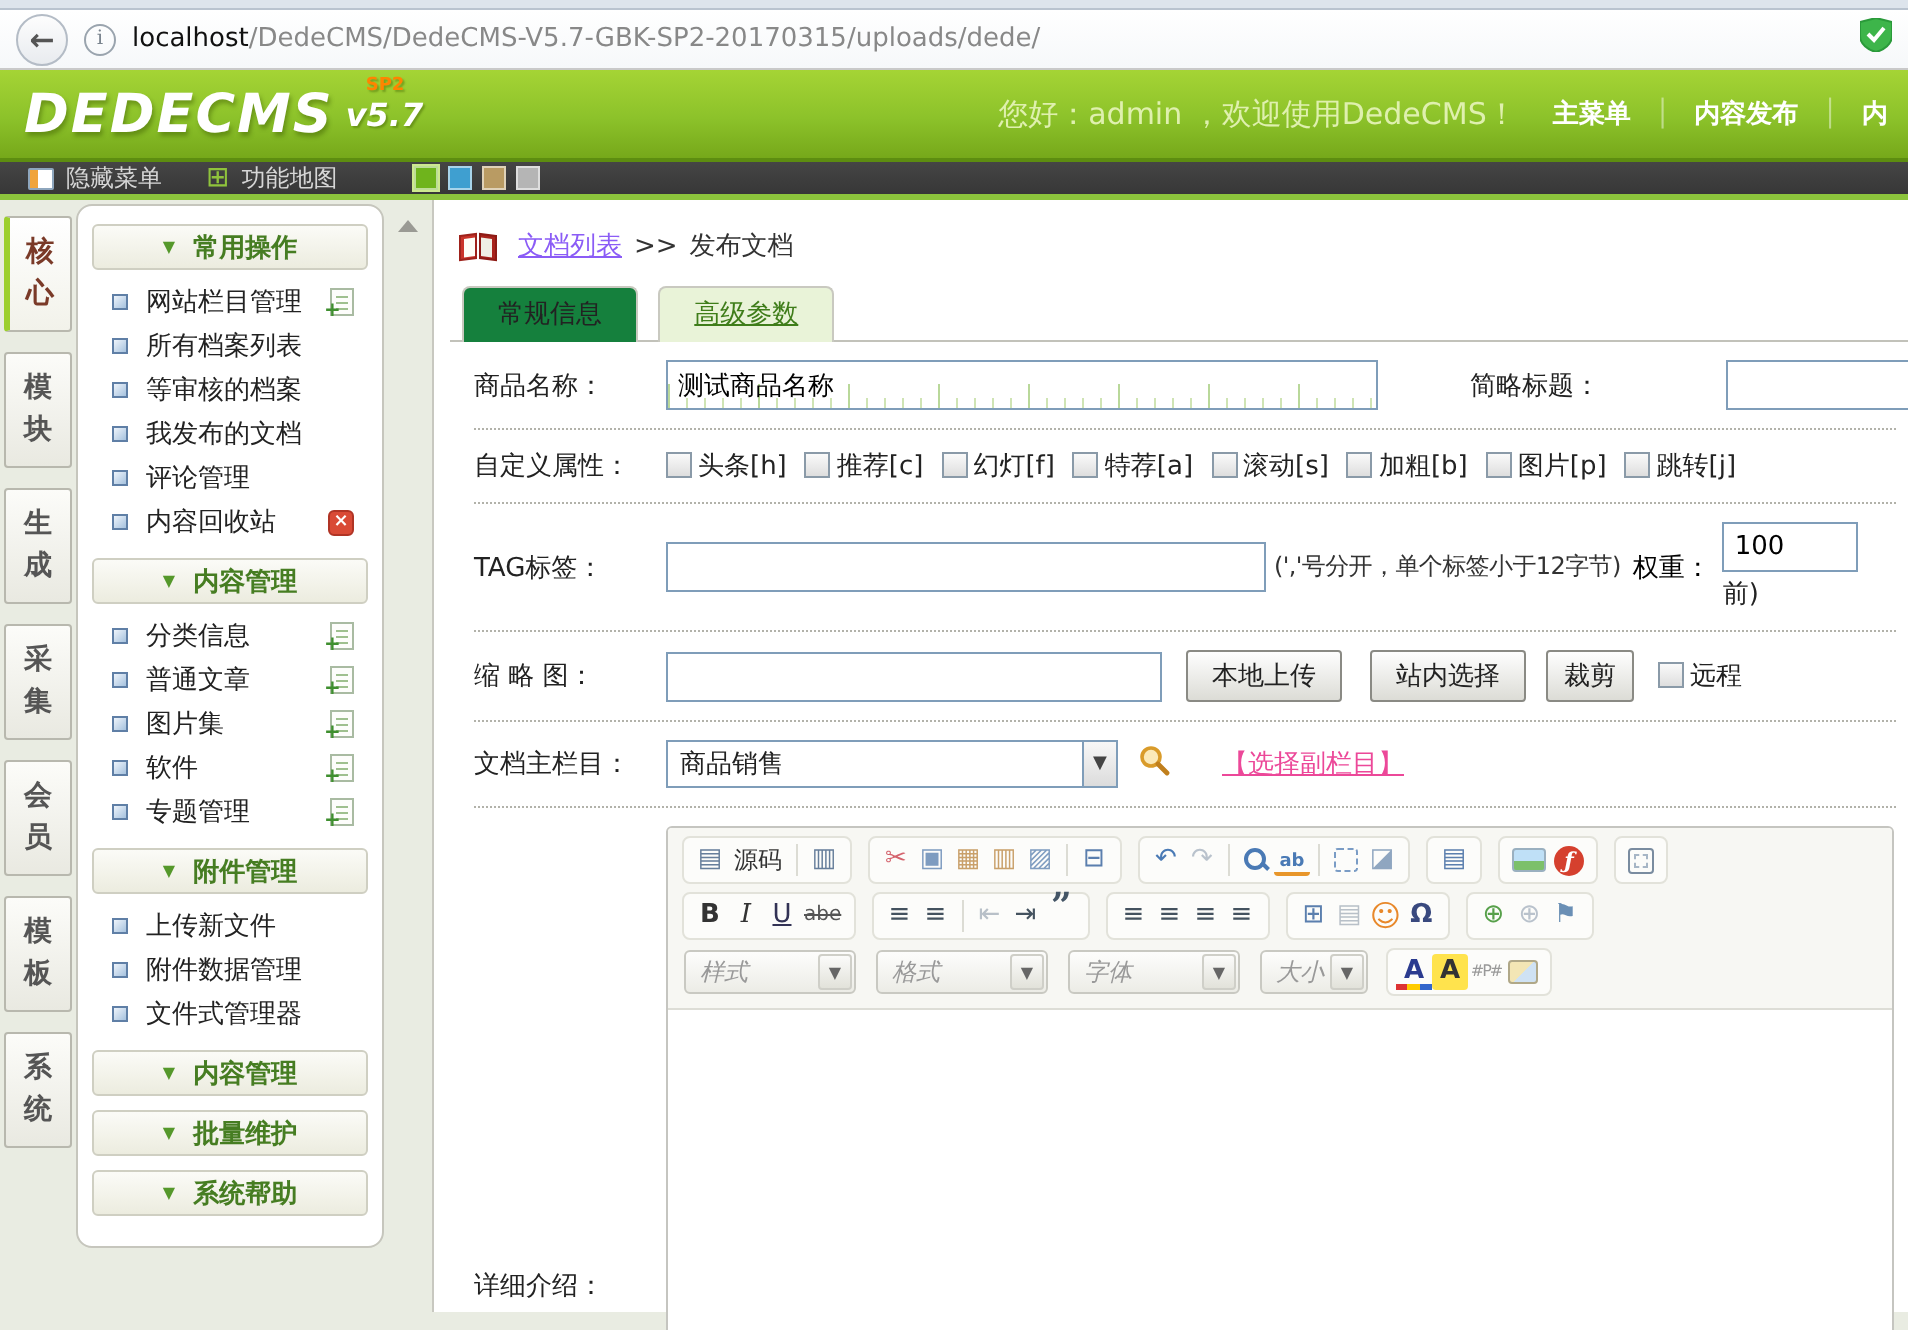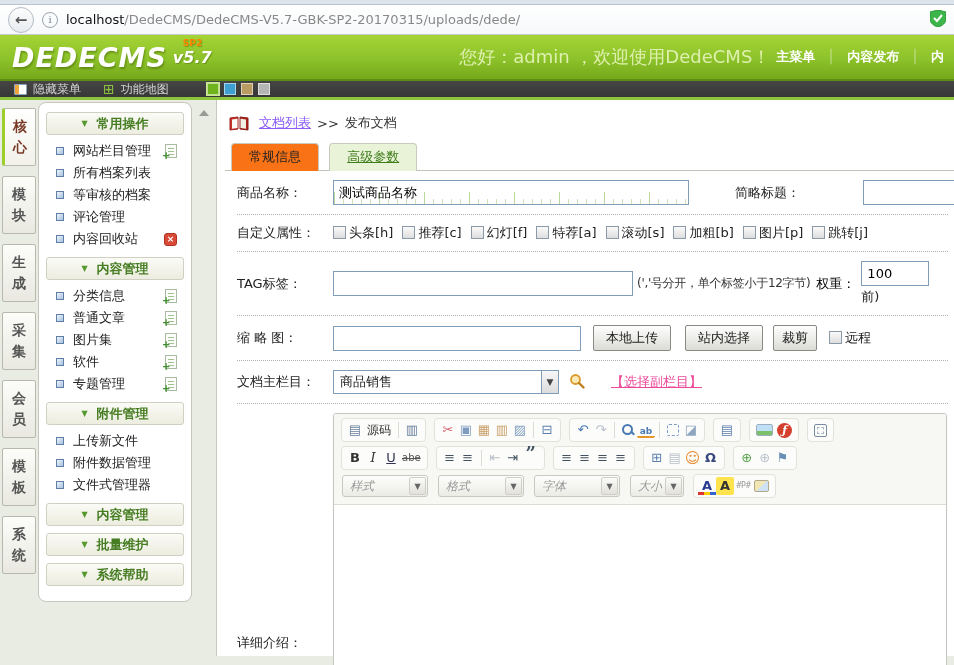"您好：admin ，欢迎使用DedeCMS！" .greet { font-size: 18px -> 15px; margin-right: 6px -> 18px }
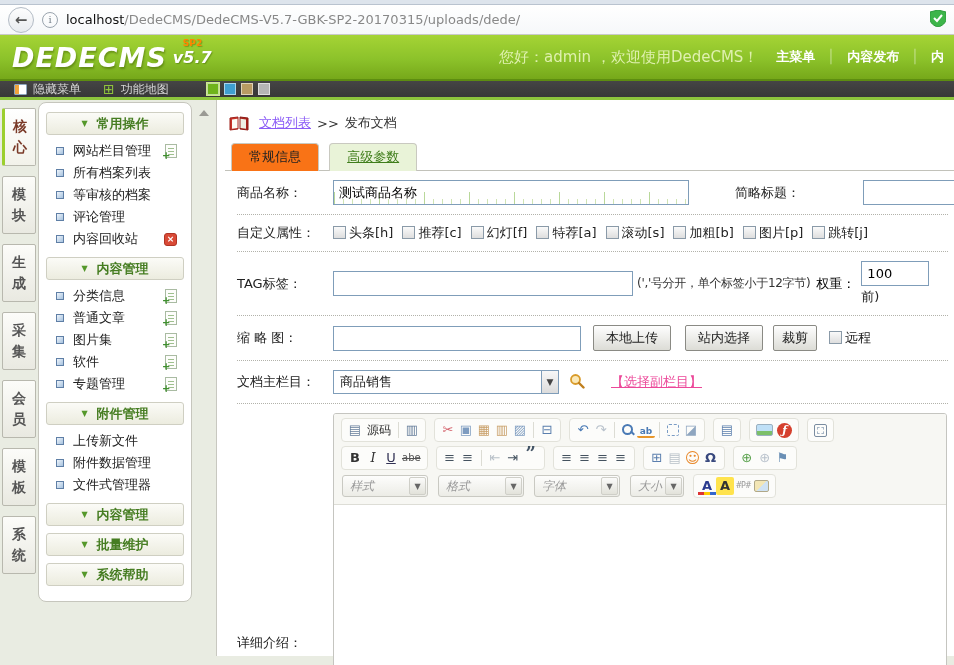"常规信息" .tab { background: #f97316 -> #15803d }
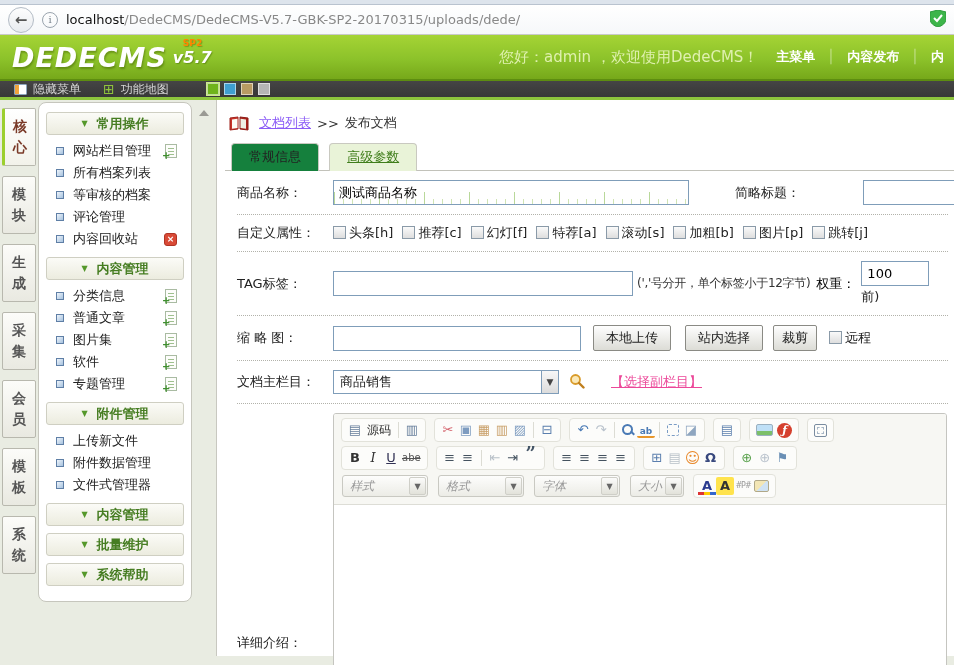"我发布的文档" div.side-item { html: none -> <div> <span></span> <span>我发布的文档</span> </div> }
